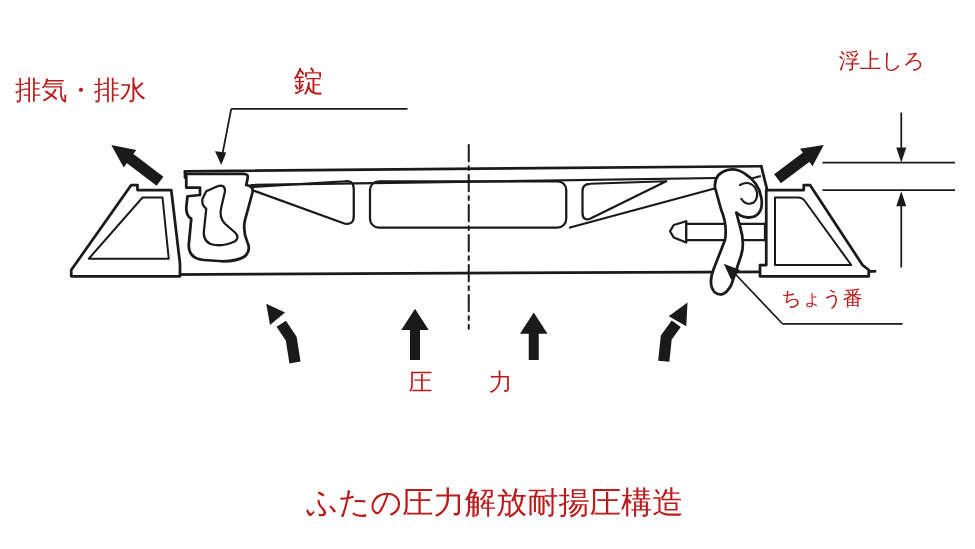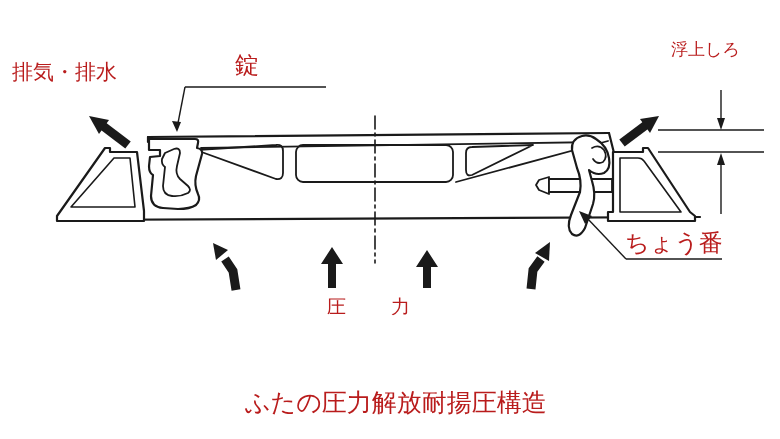"ちょう番" .lbl-hinge { font-size: 24px -> 16px }
